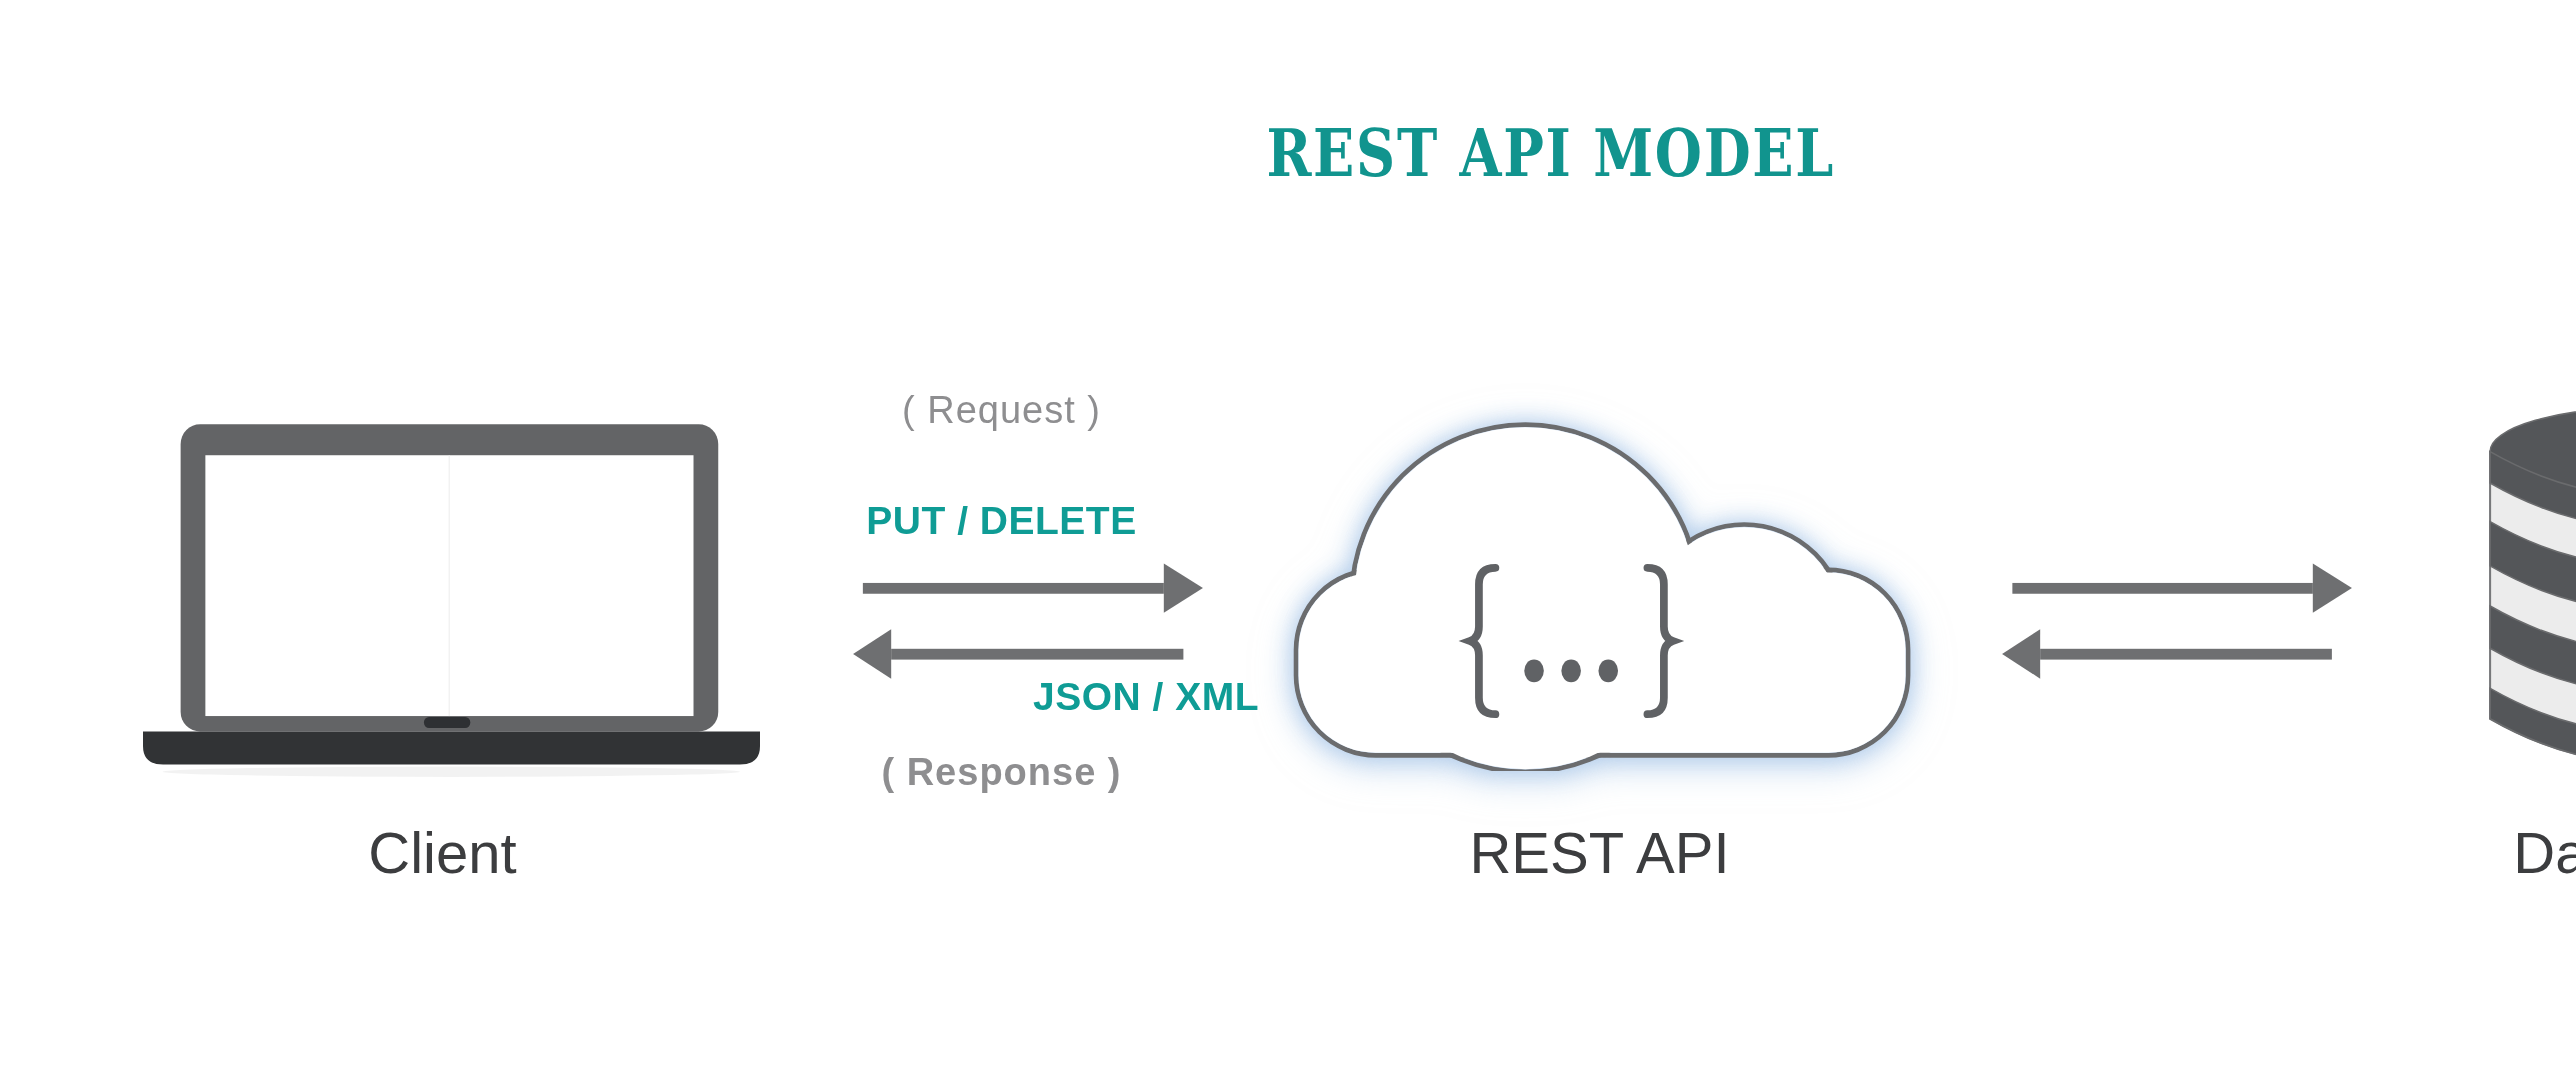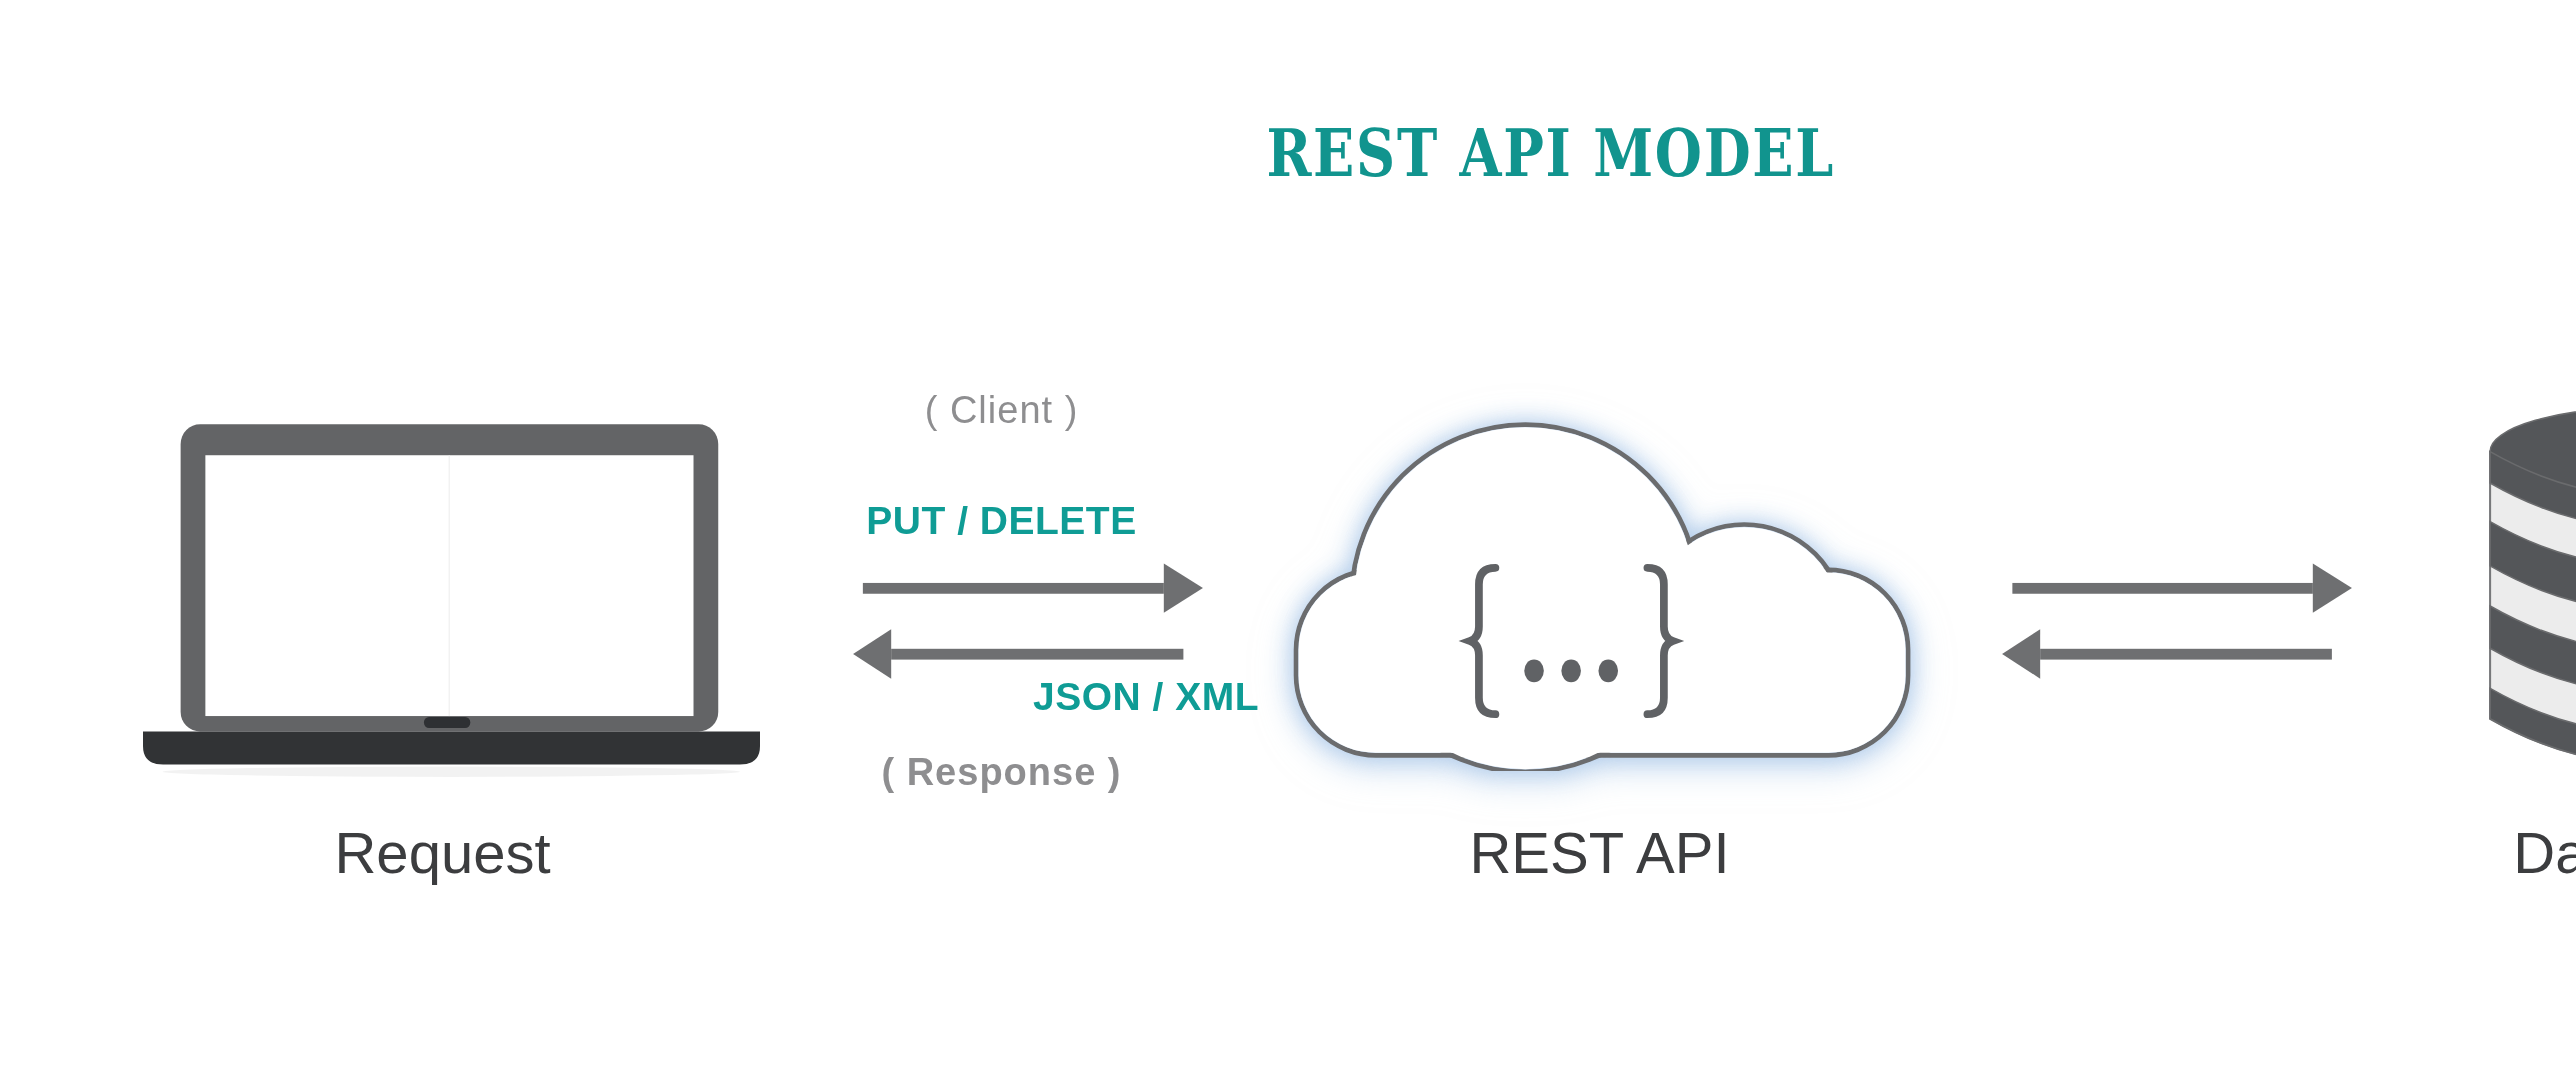"( Client )" div.flow-text { text: Client -> Request }
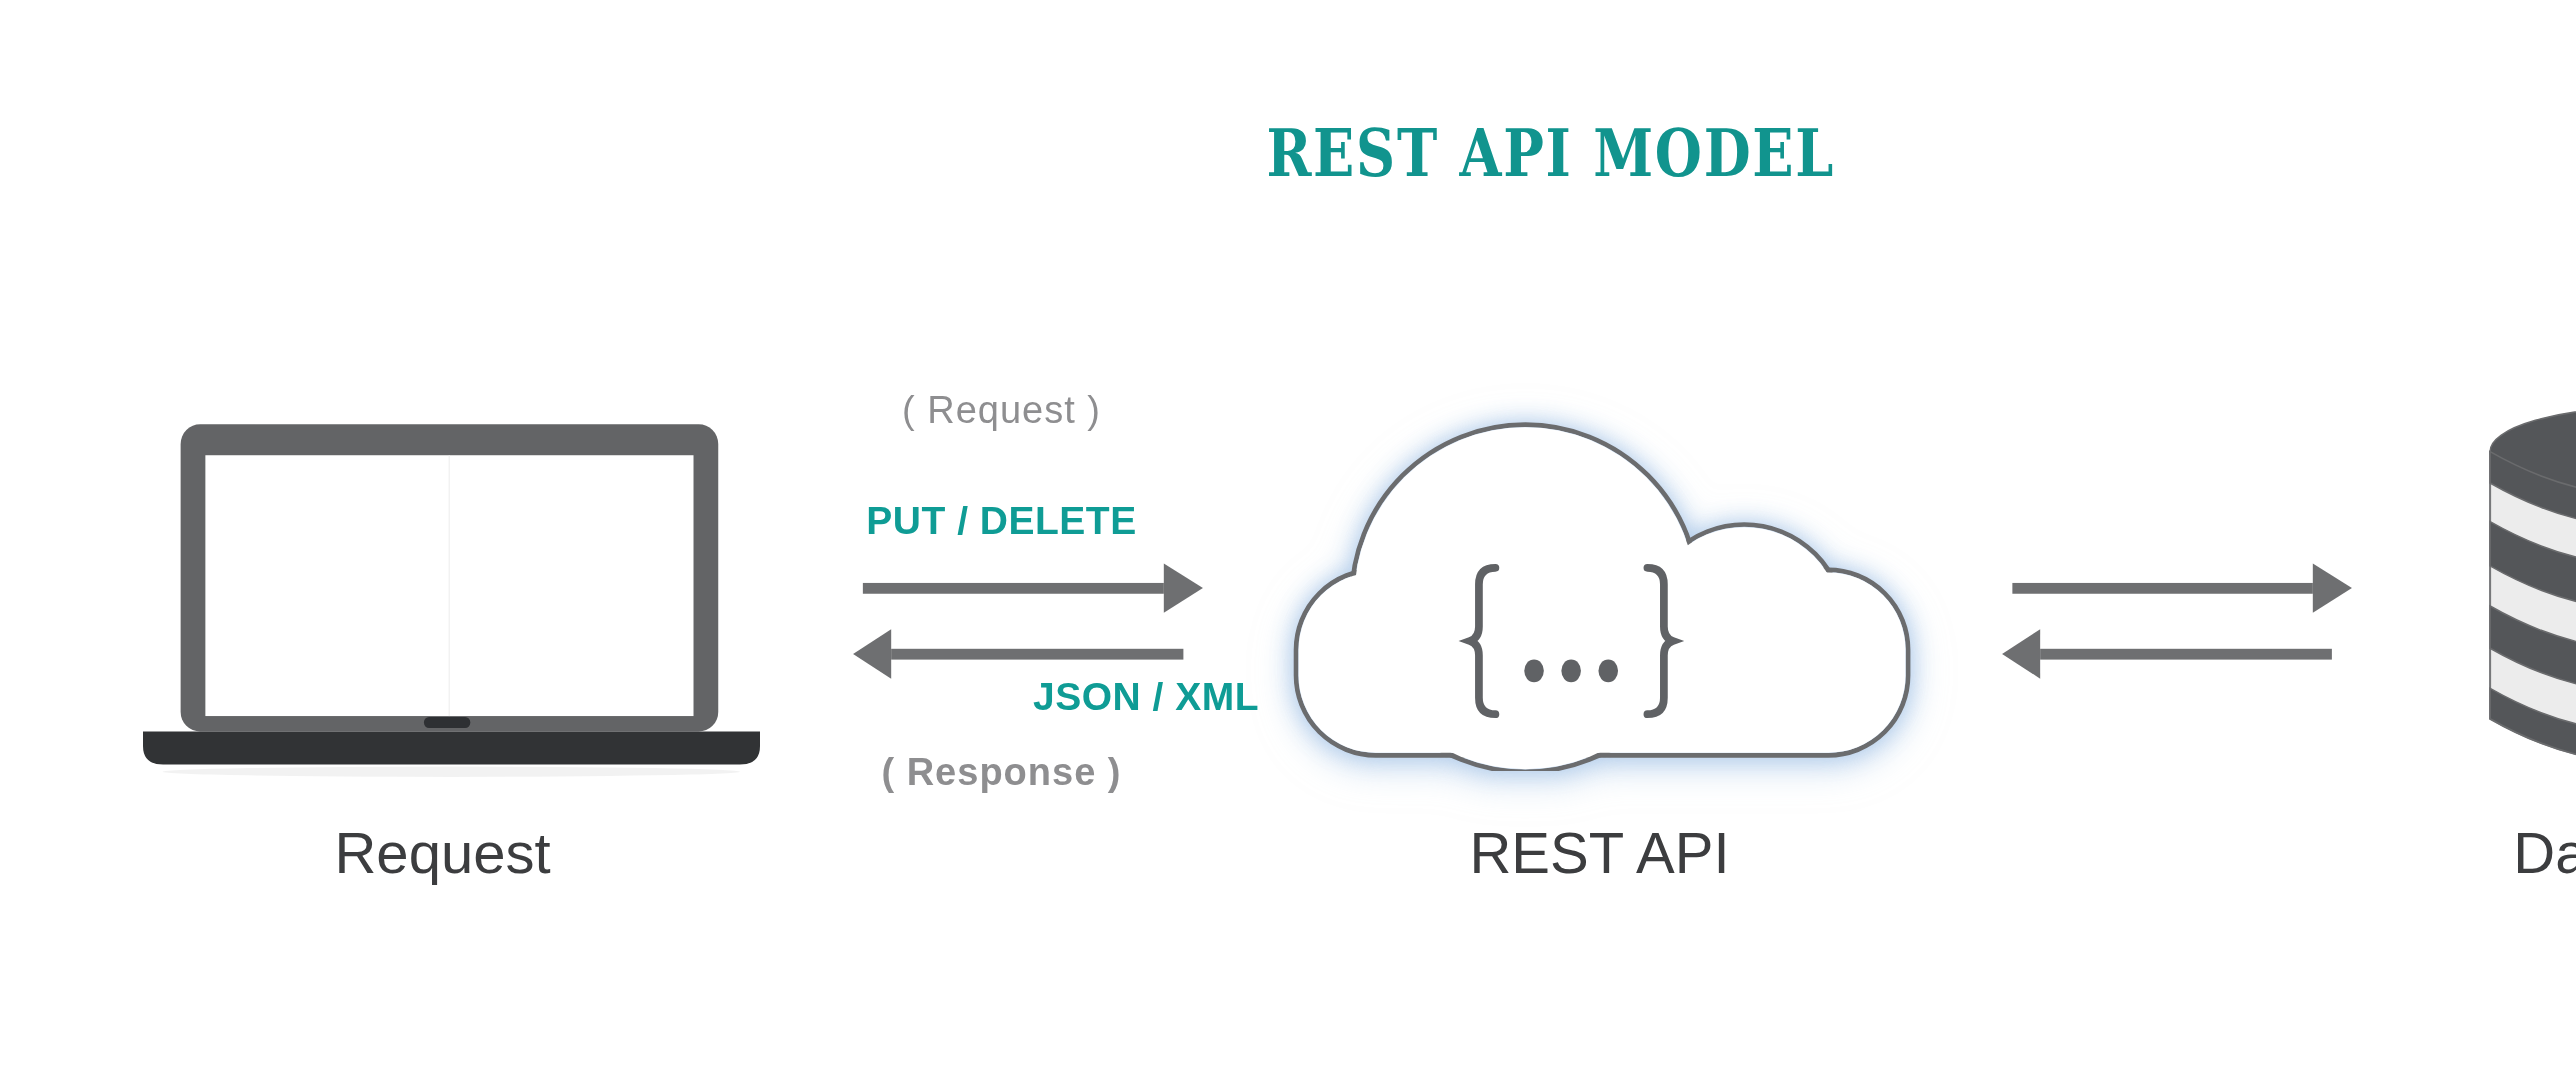"Request" div.node-label { text: Request -> Client }
